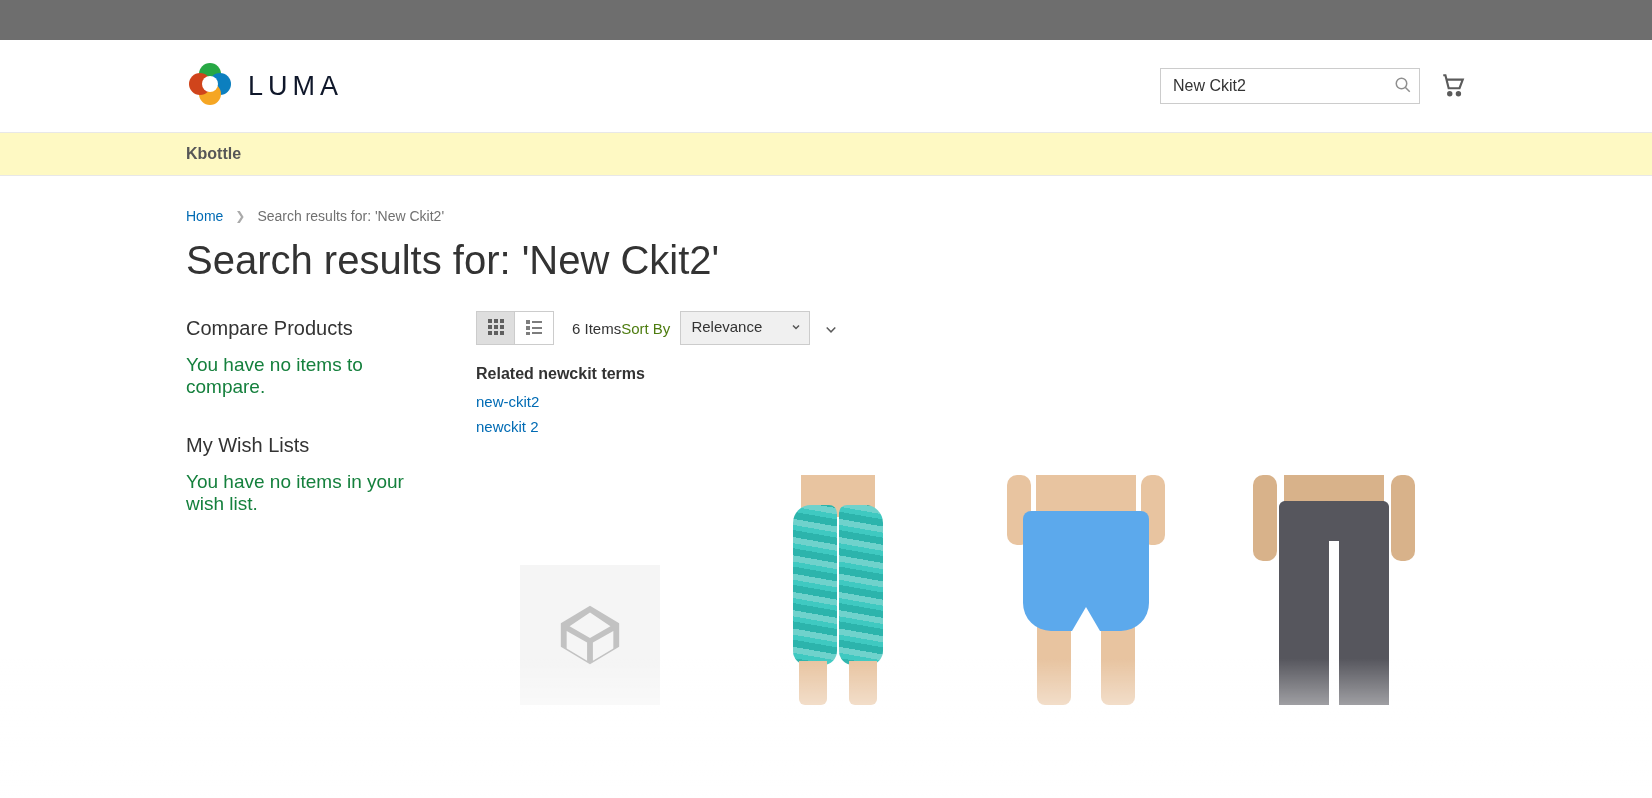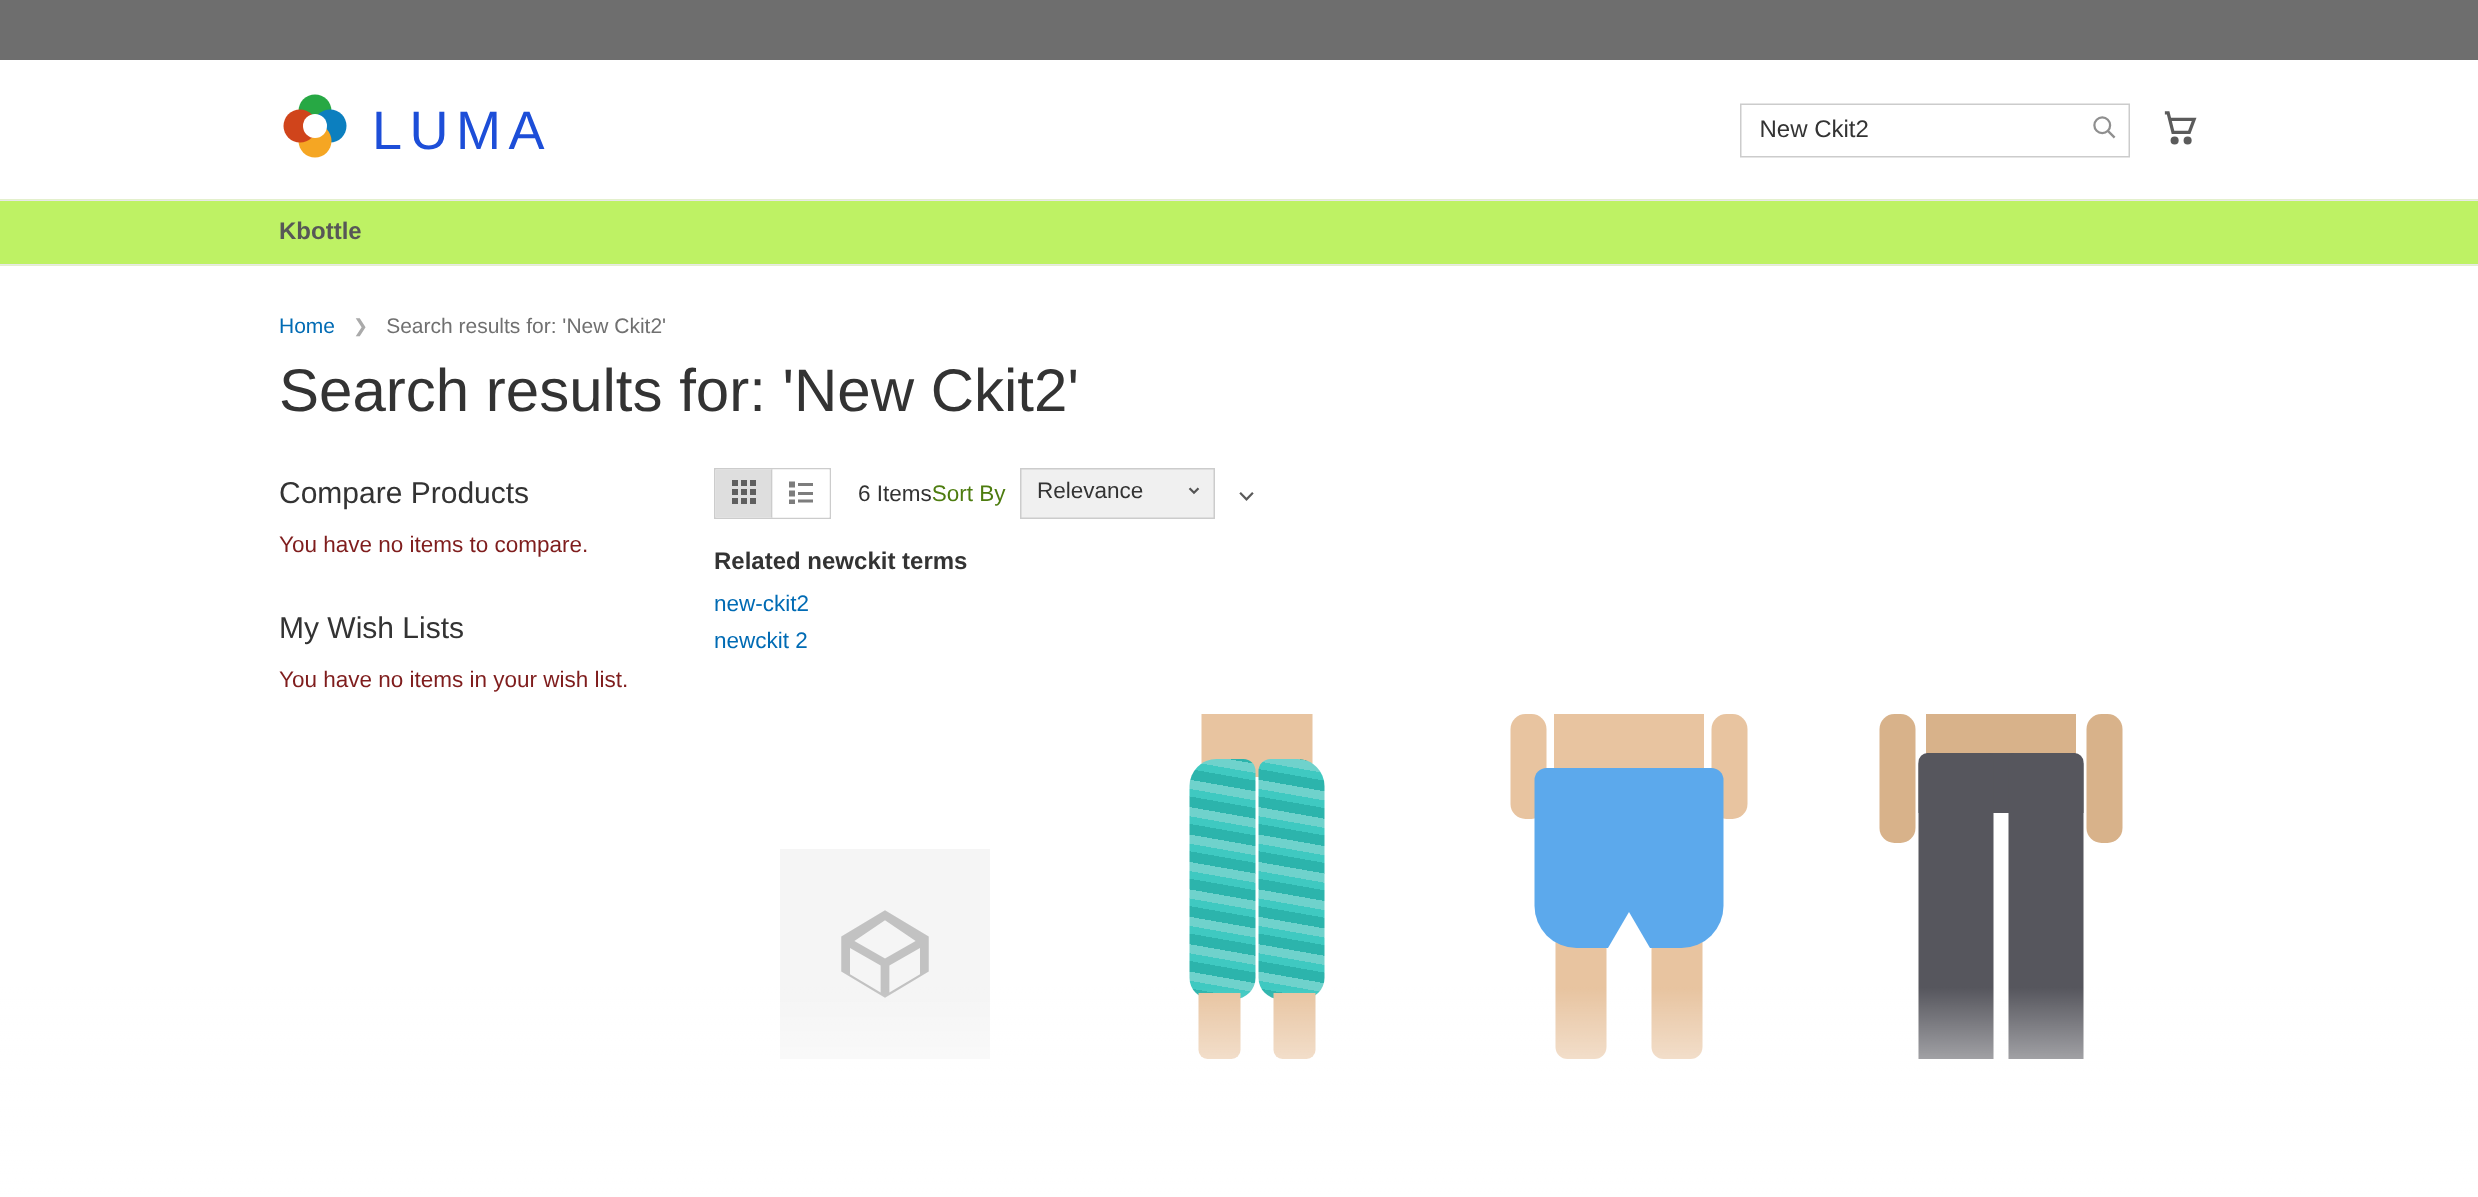"LUMA" .logo-text { color: #1d4ed8 -> #0f172a; font-size: 36px -> 27px }
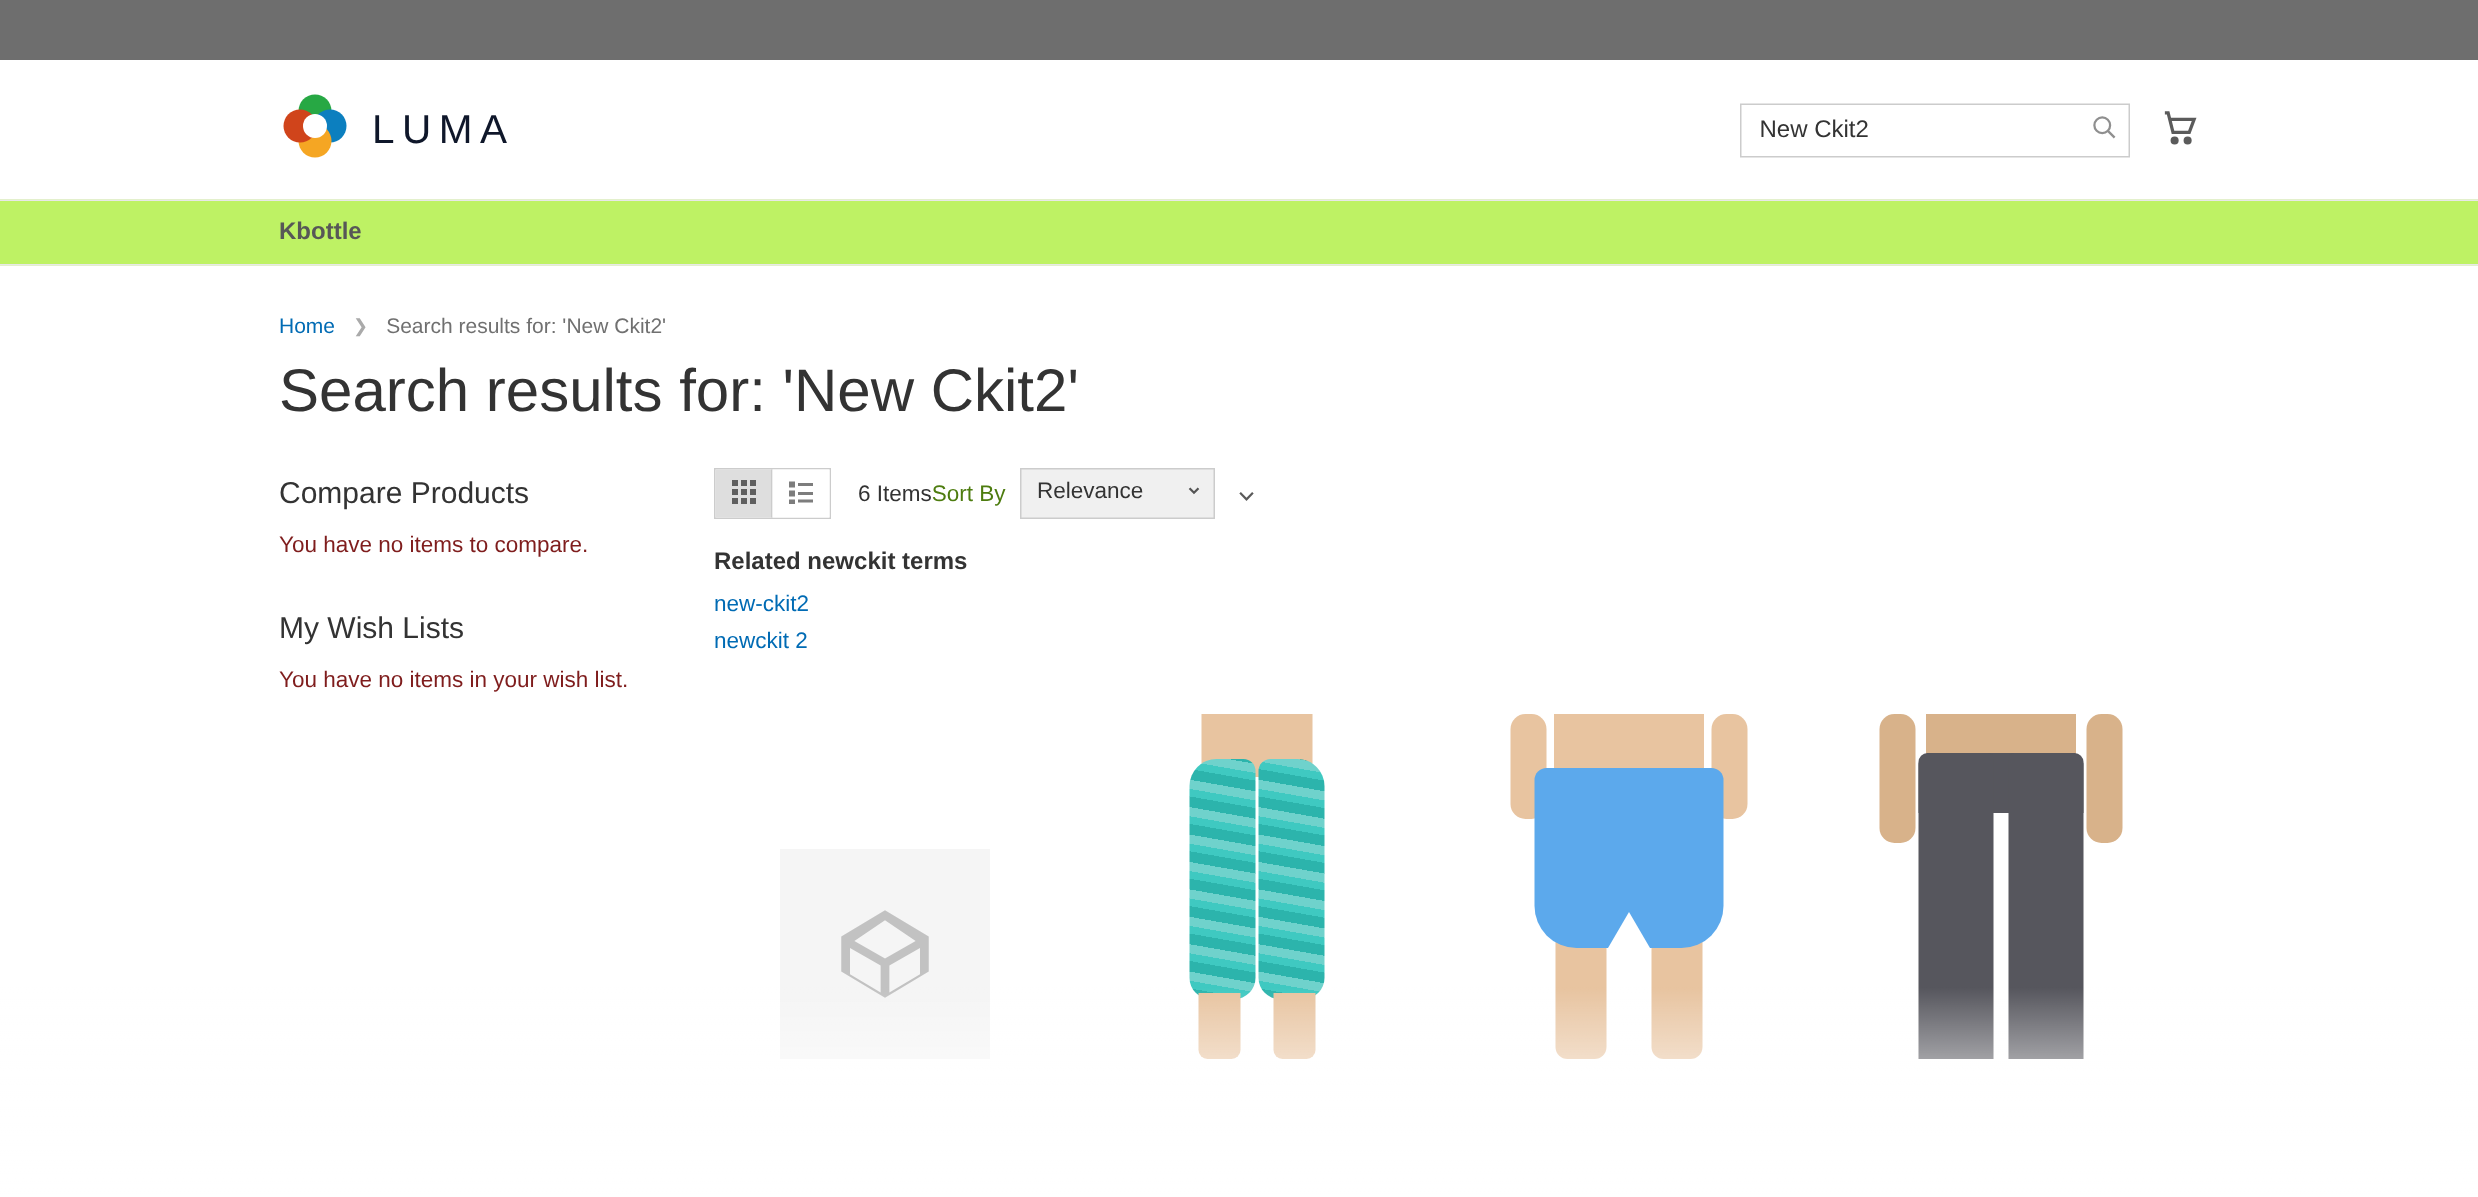"Kbottle" .navbar { background: #bef264 -> #fef9c3 }
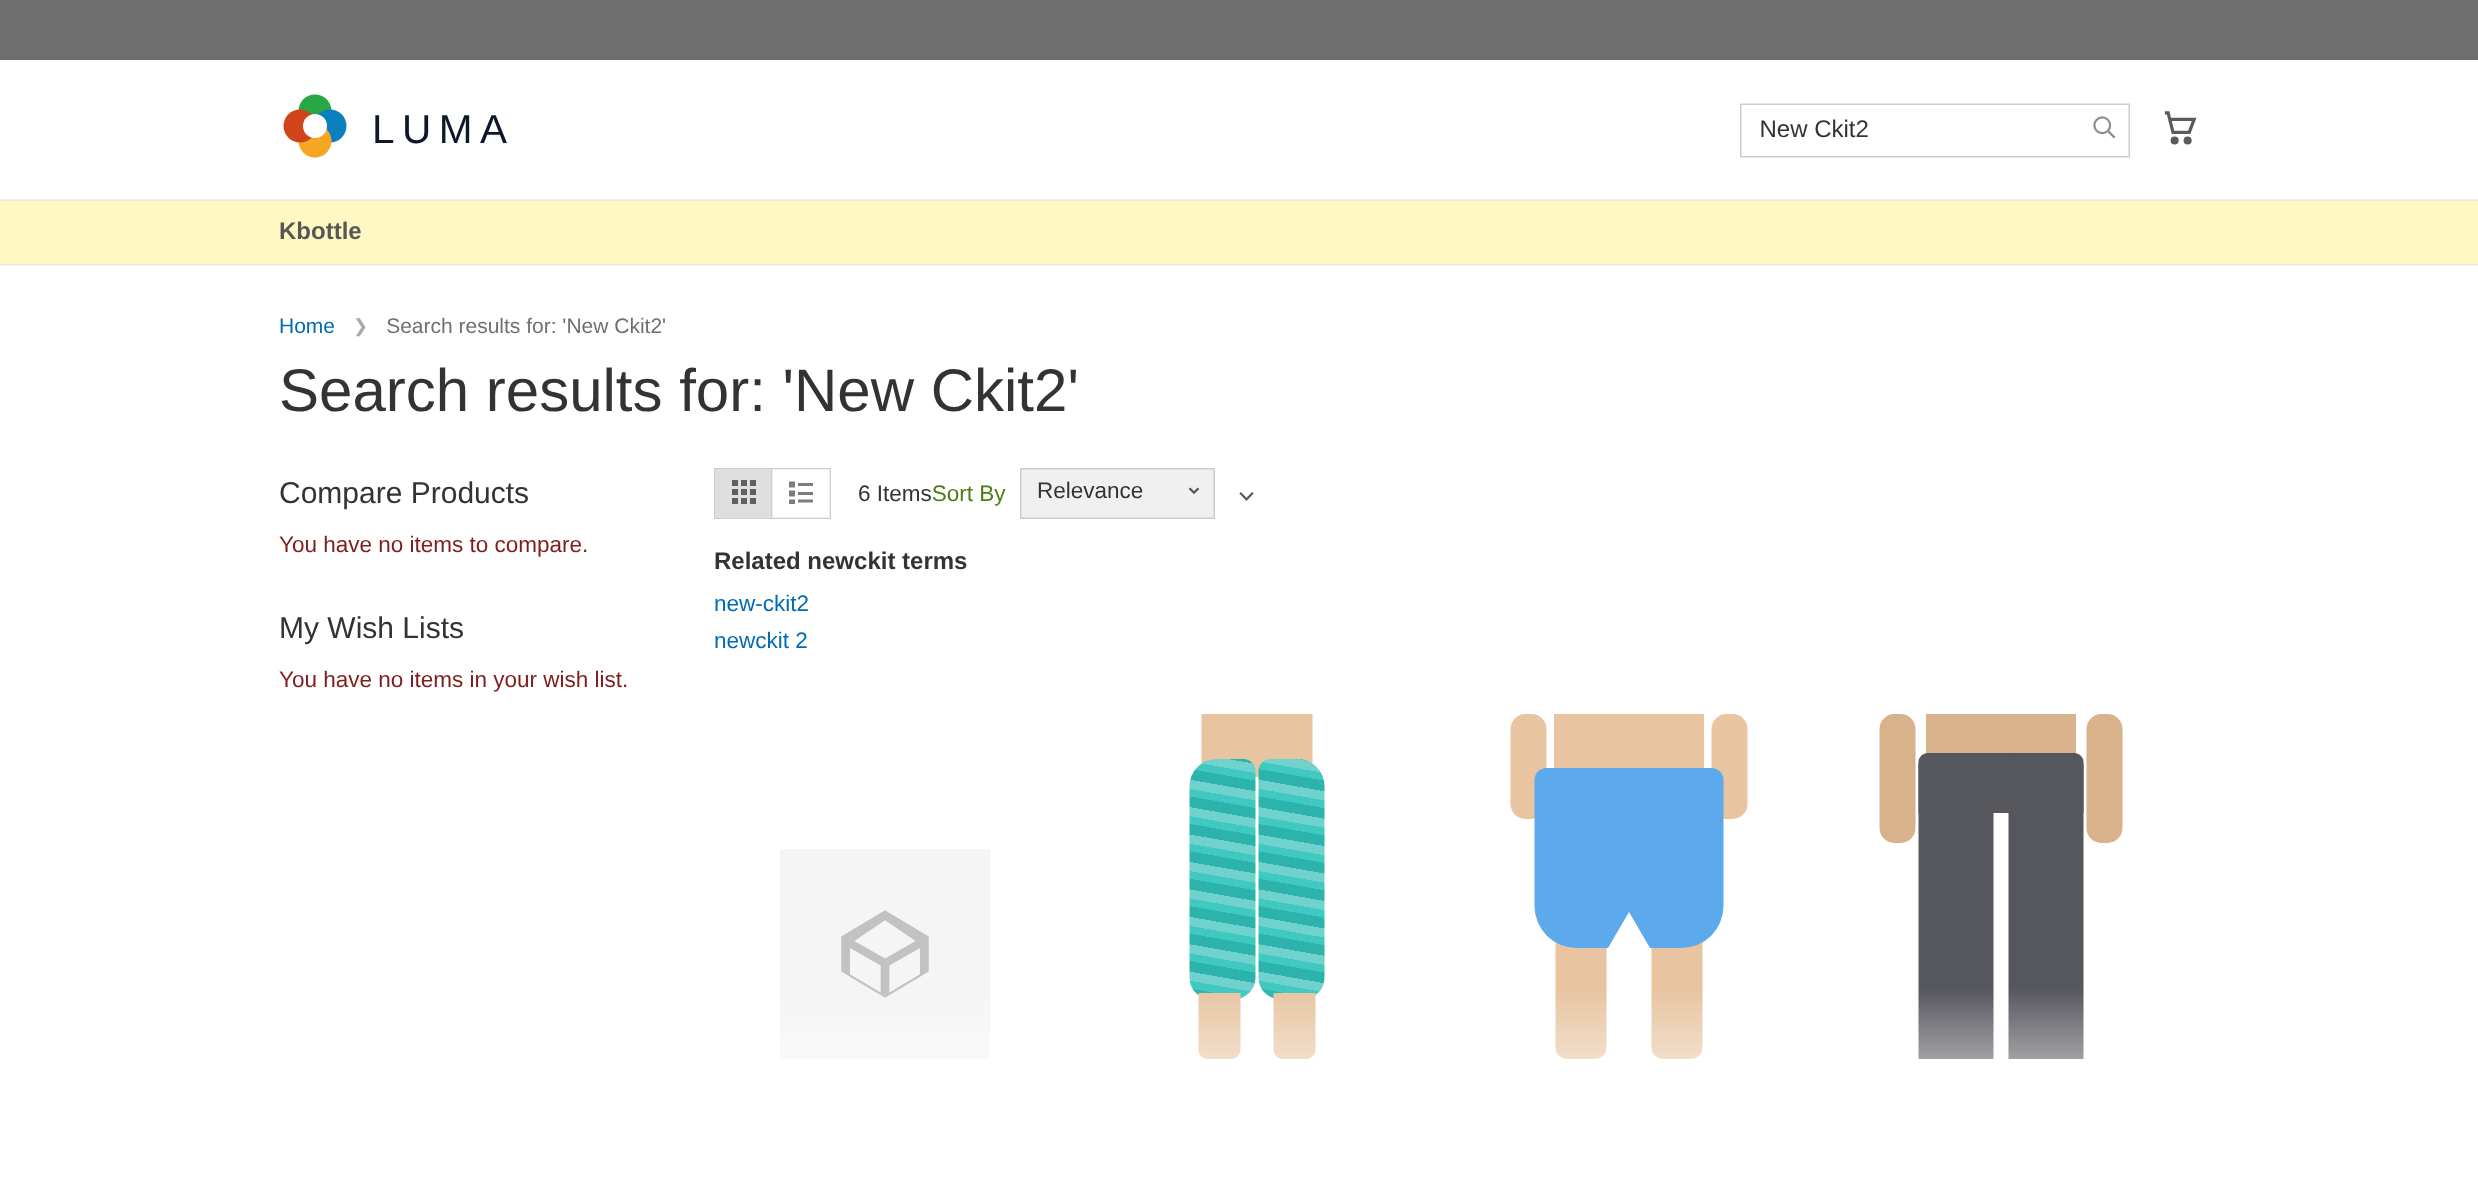"You have no items to" .sidebar p { color: #7f1d1d -> #15803d; font-size: 15px -> 19px }
